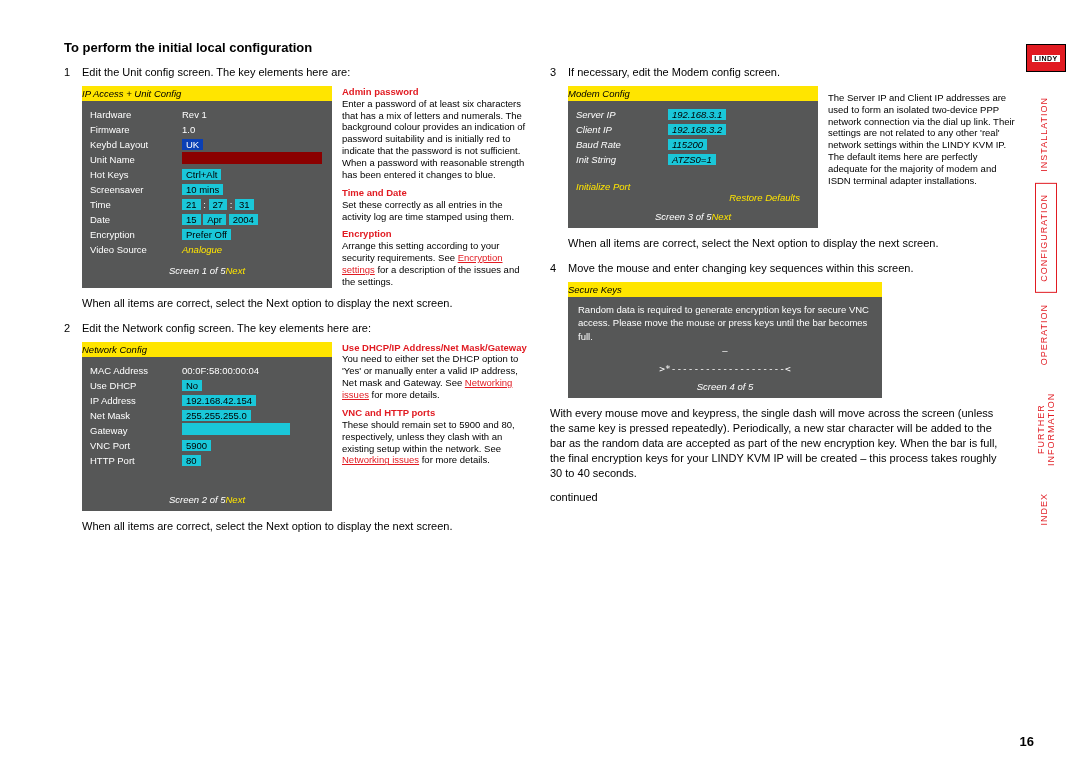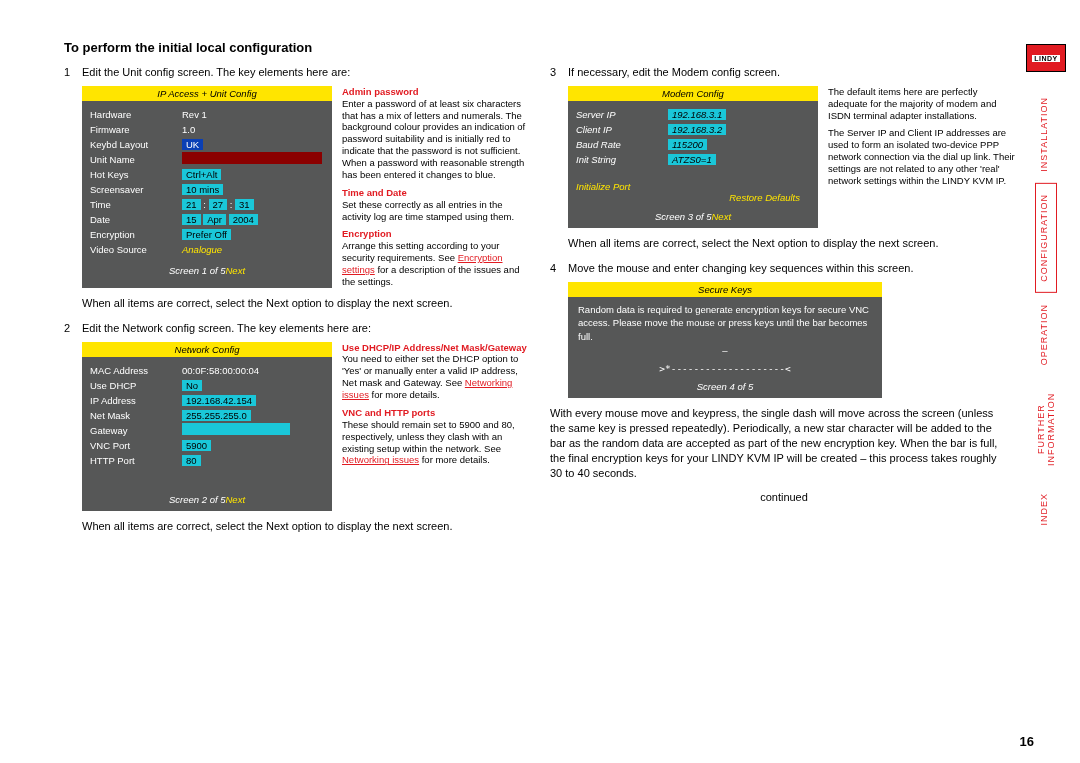"IP Access + Unit Config" .screen .titlebar { text-align: center -> left }
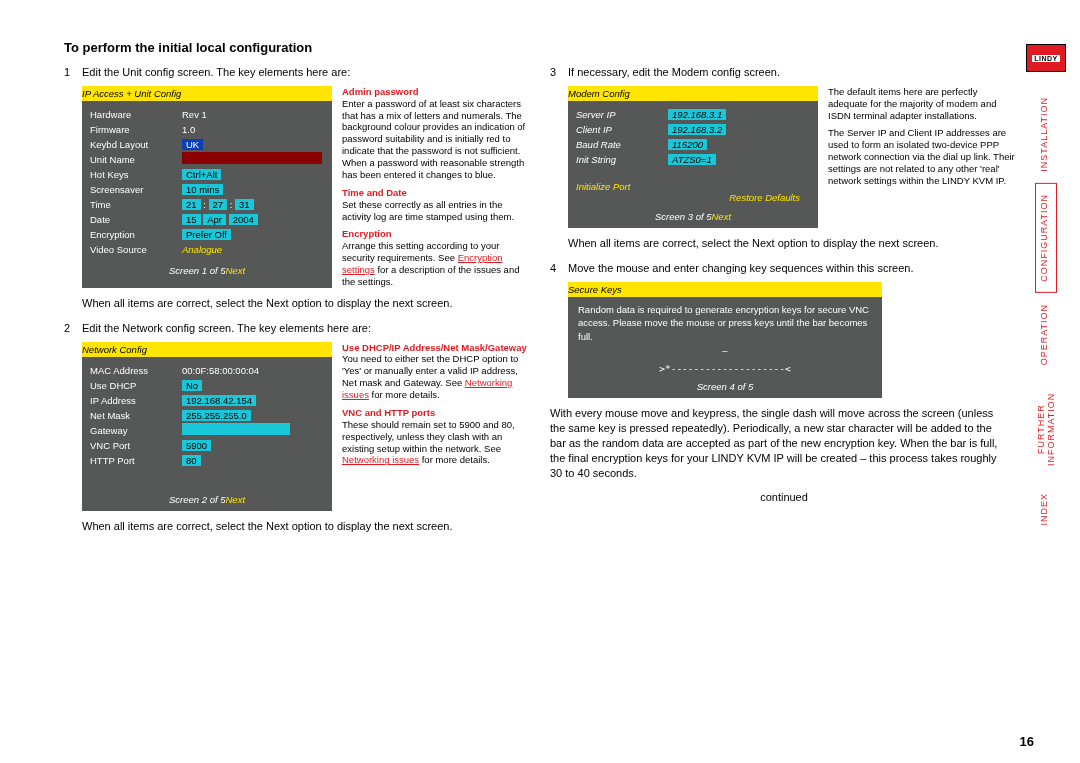"The default items here are" div { order: before "The Server IP and Client" -> after "The Server IP and Client" }
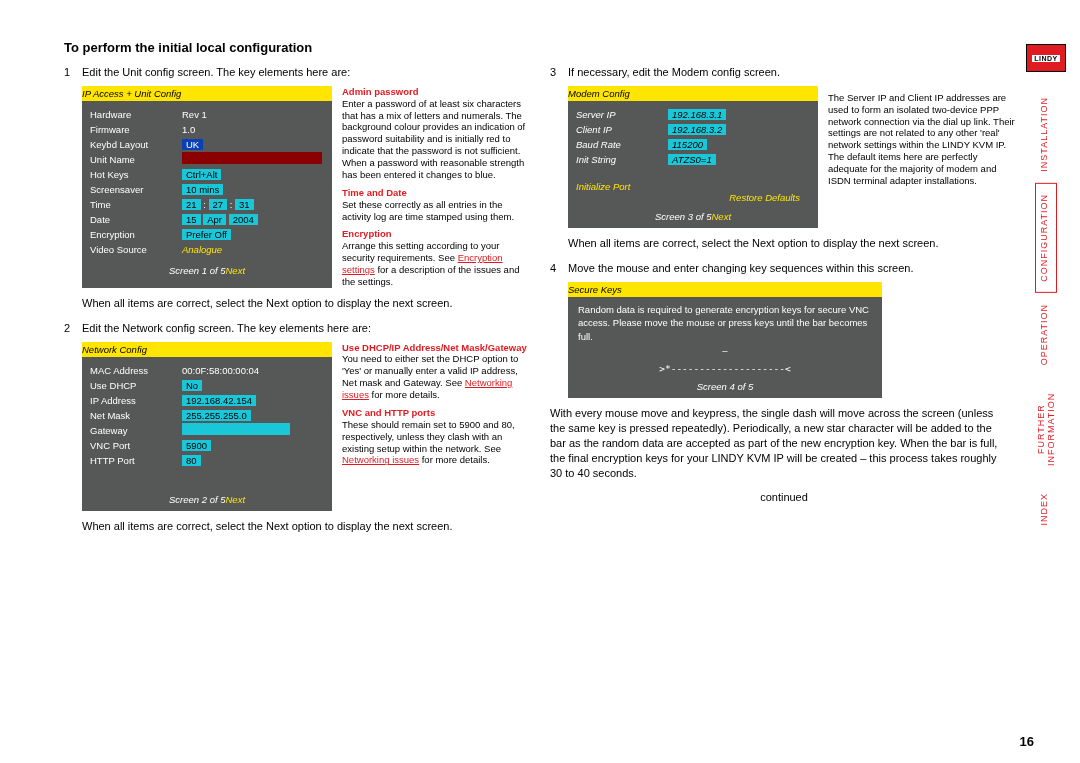"continued" .continued { text-align: center -> left }
